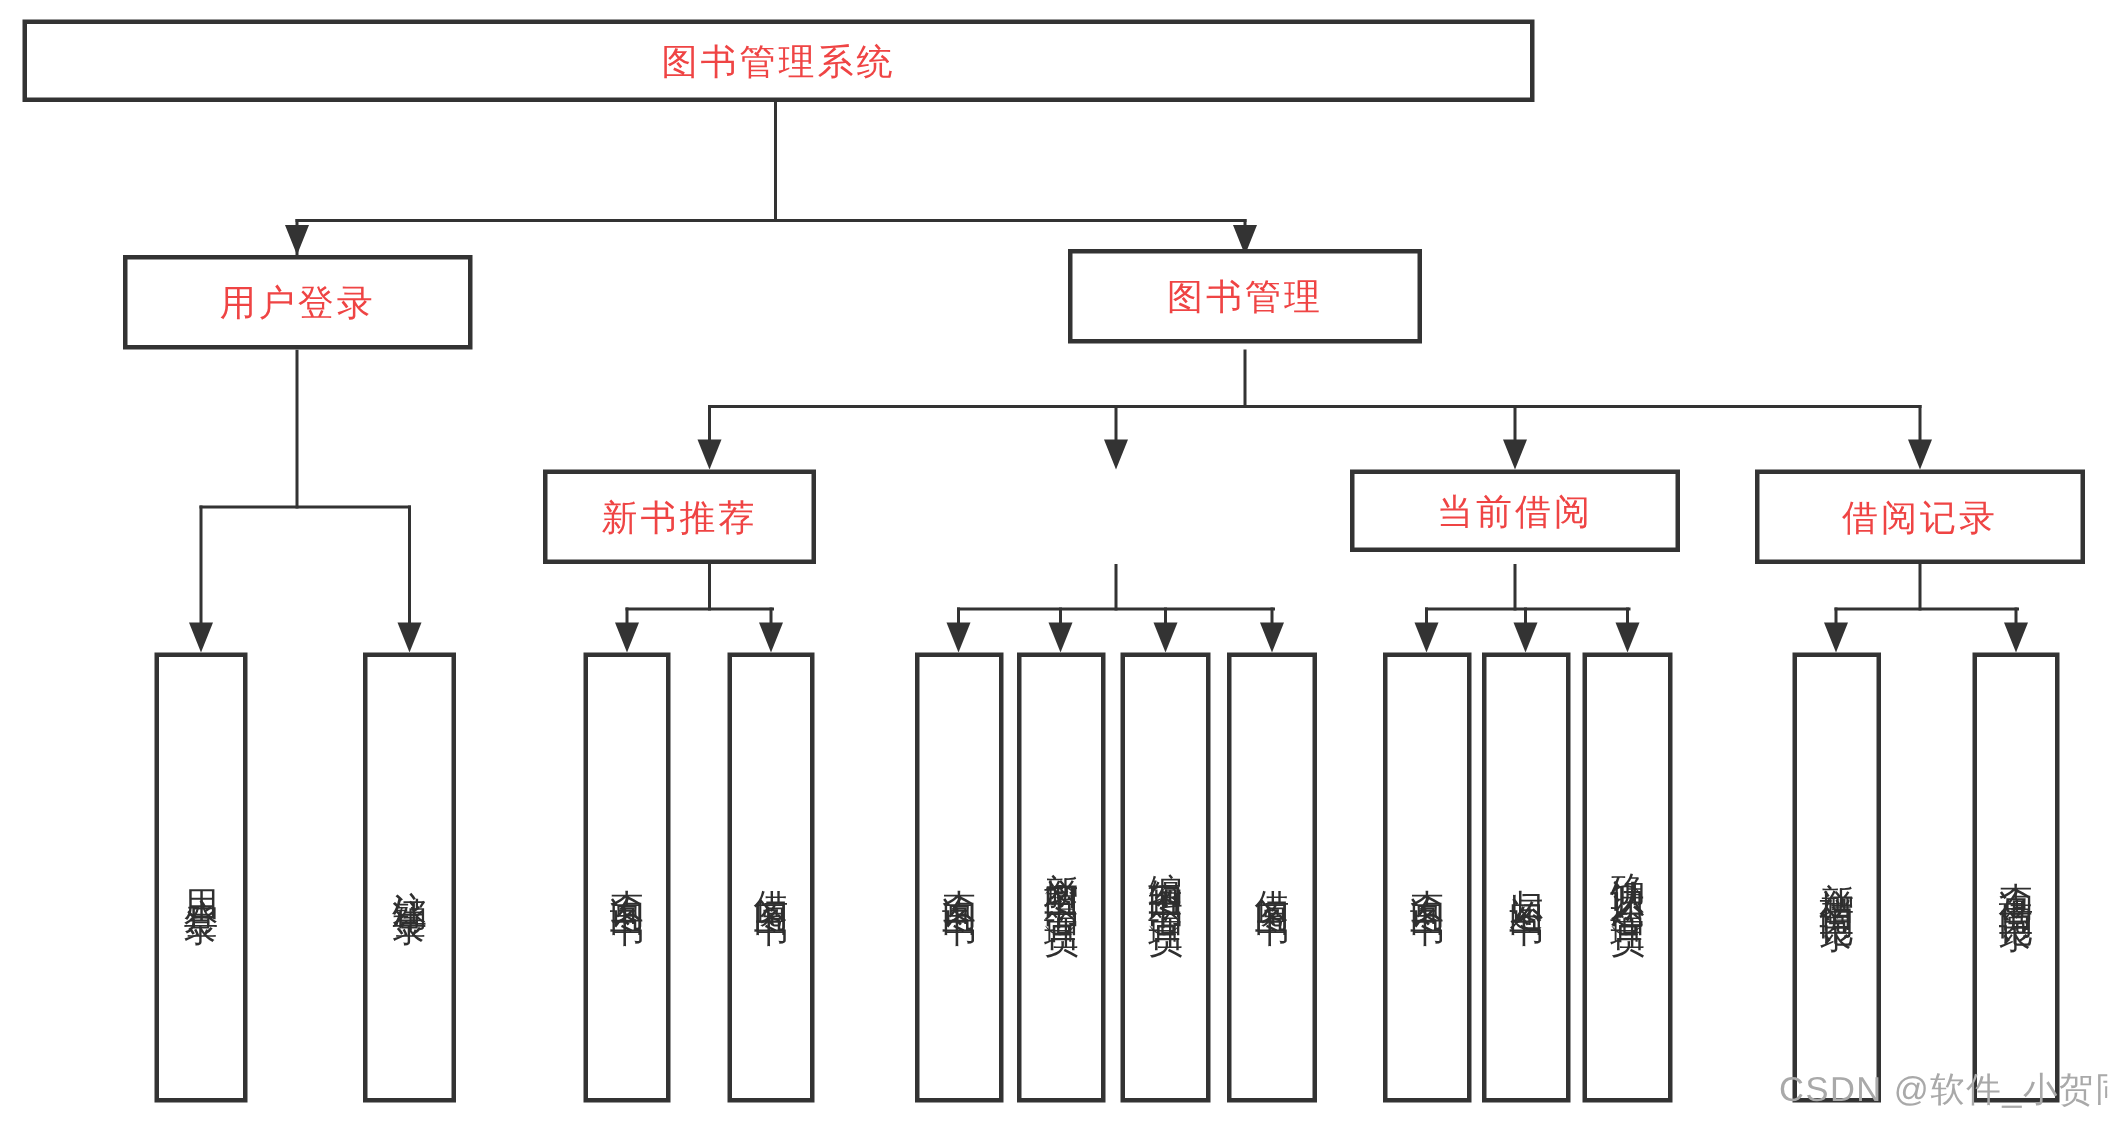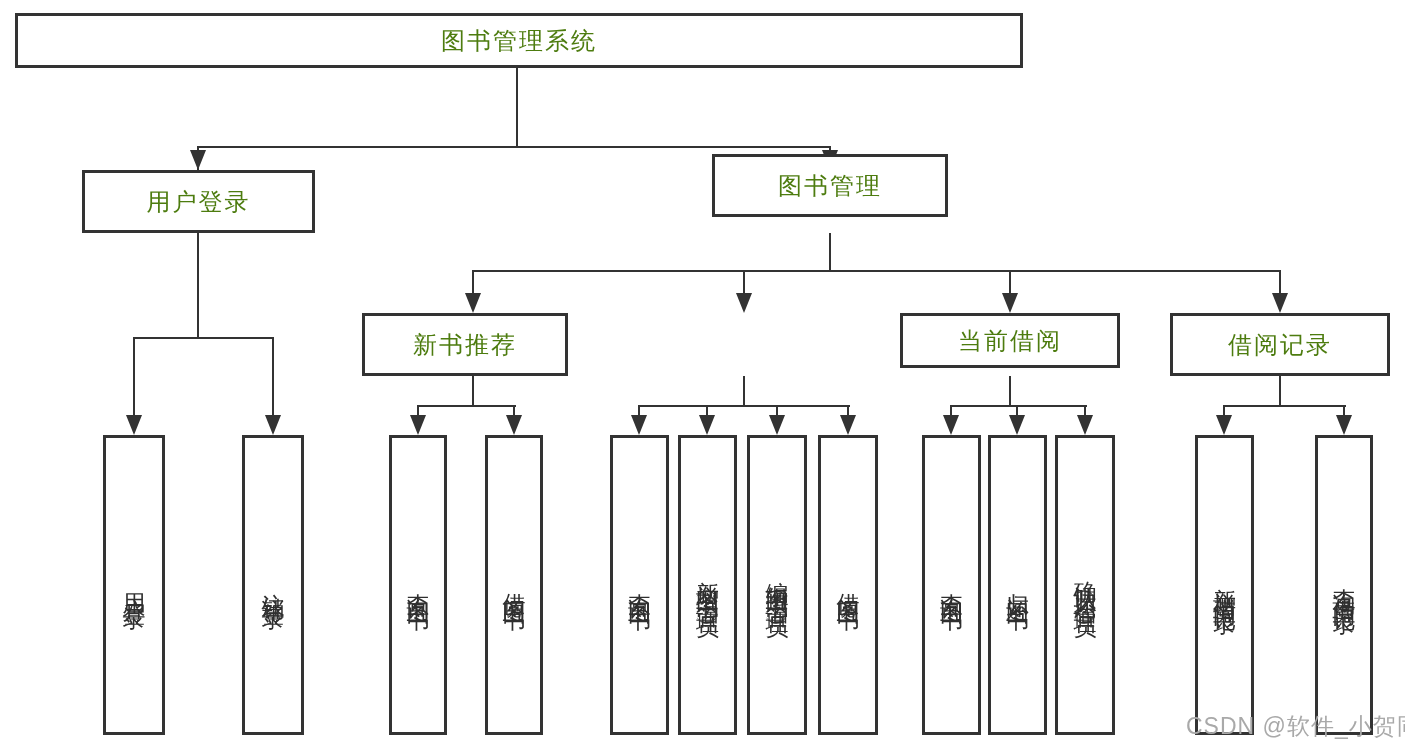"图书管理系统" .hlbl { color: #4d7c0f -> #ef4444 }
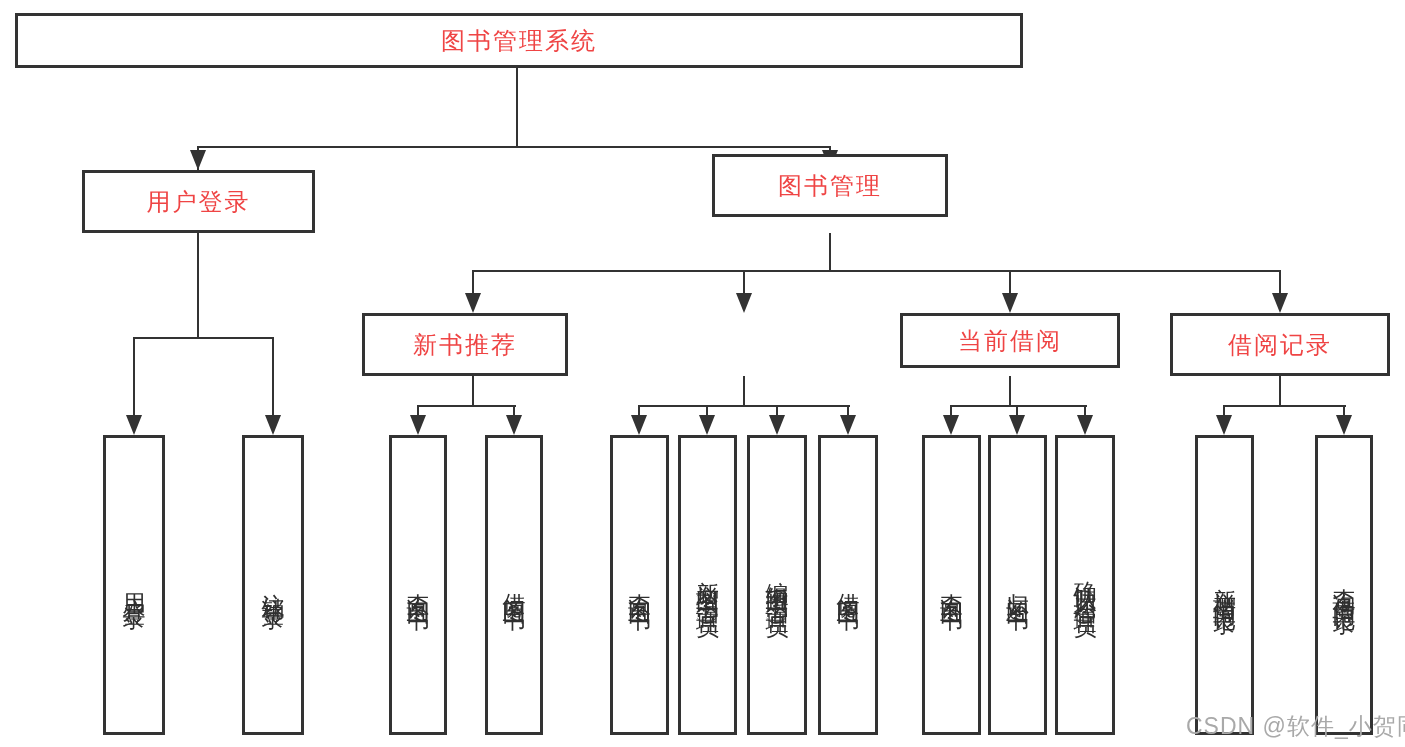"图书管理" div.box { top: 154px -> 166px }
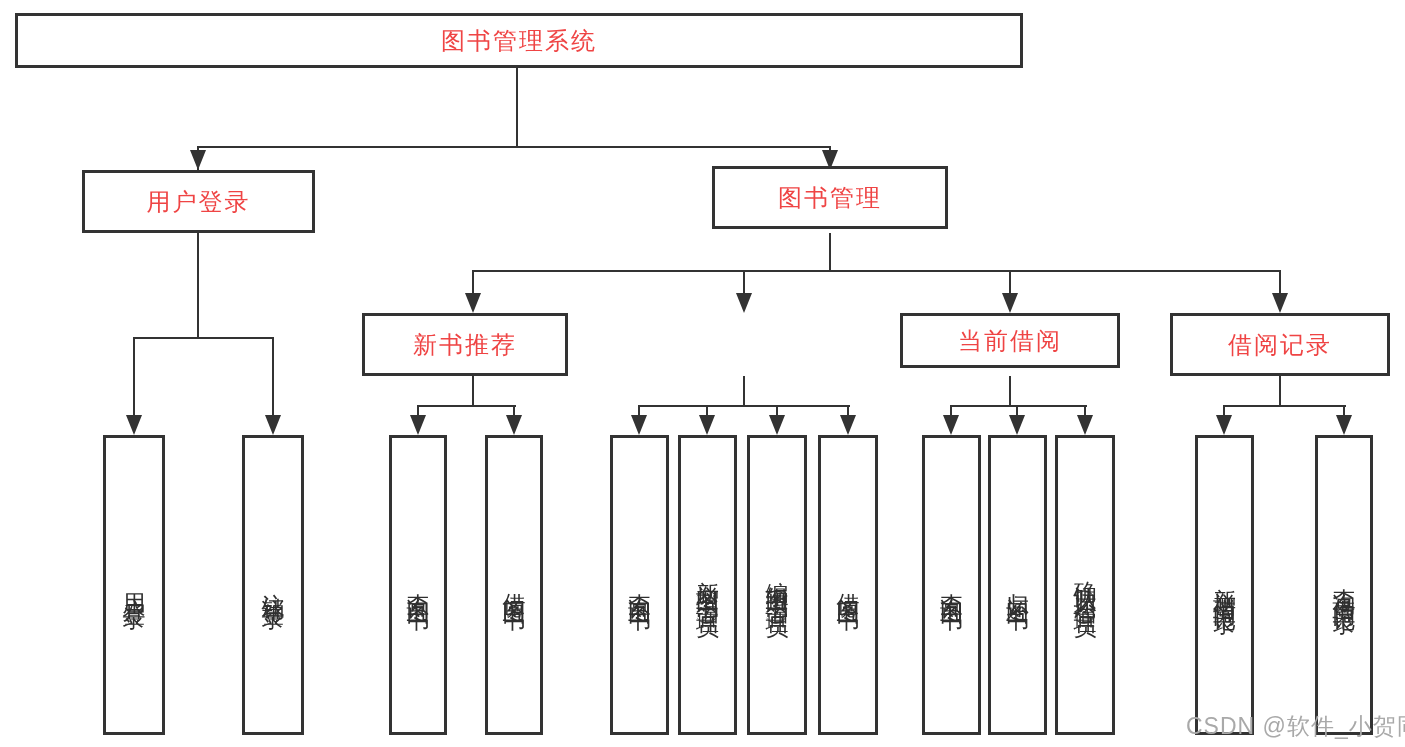"新书推荐" div.box { width: 206px -> 182px }
